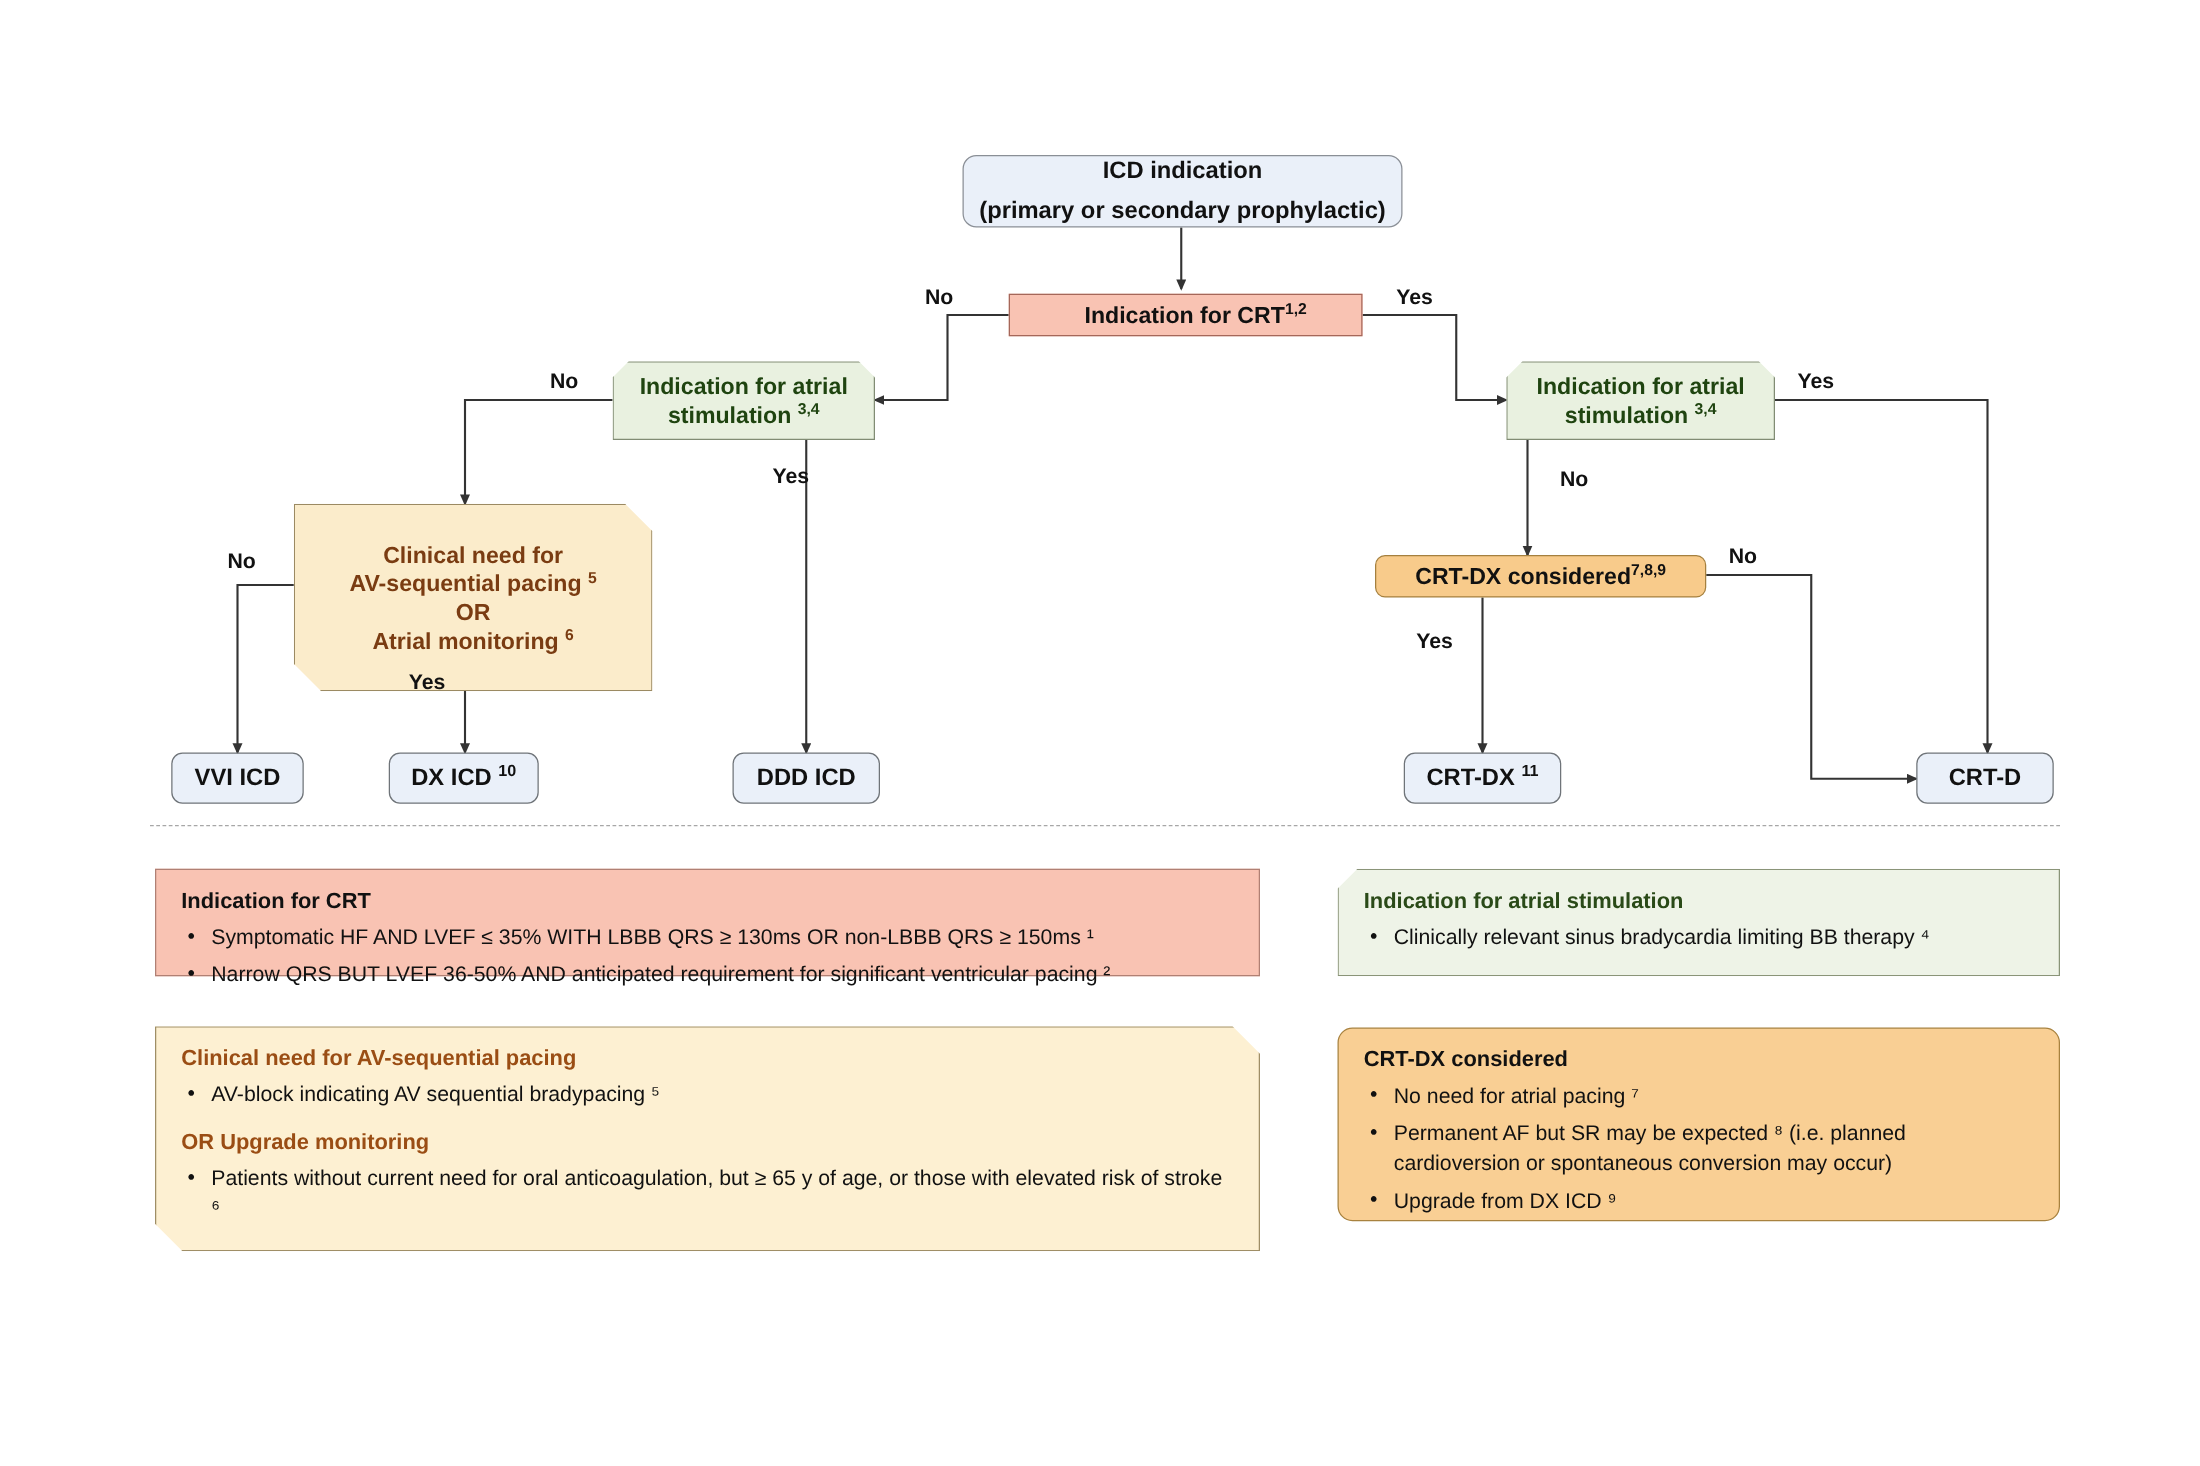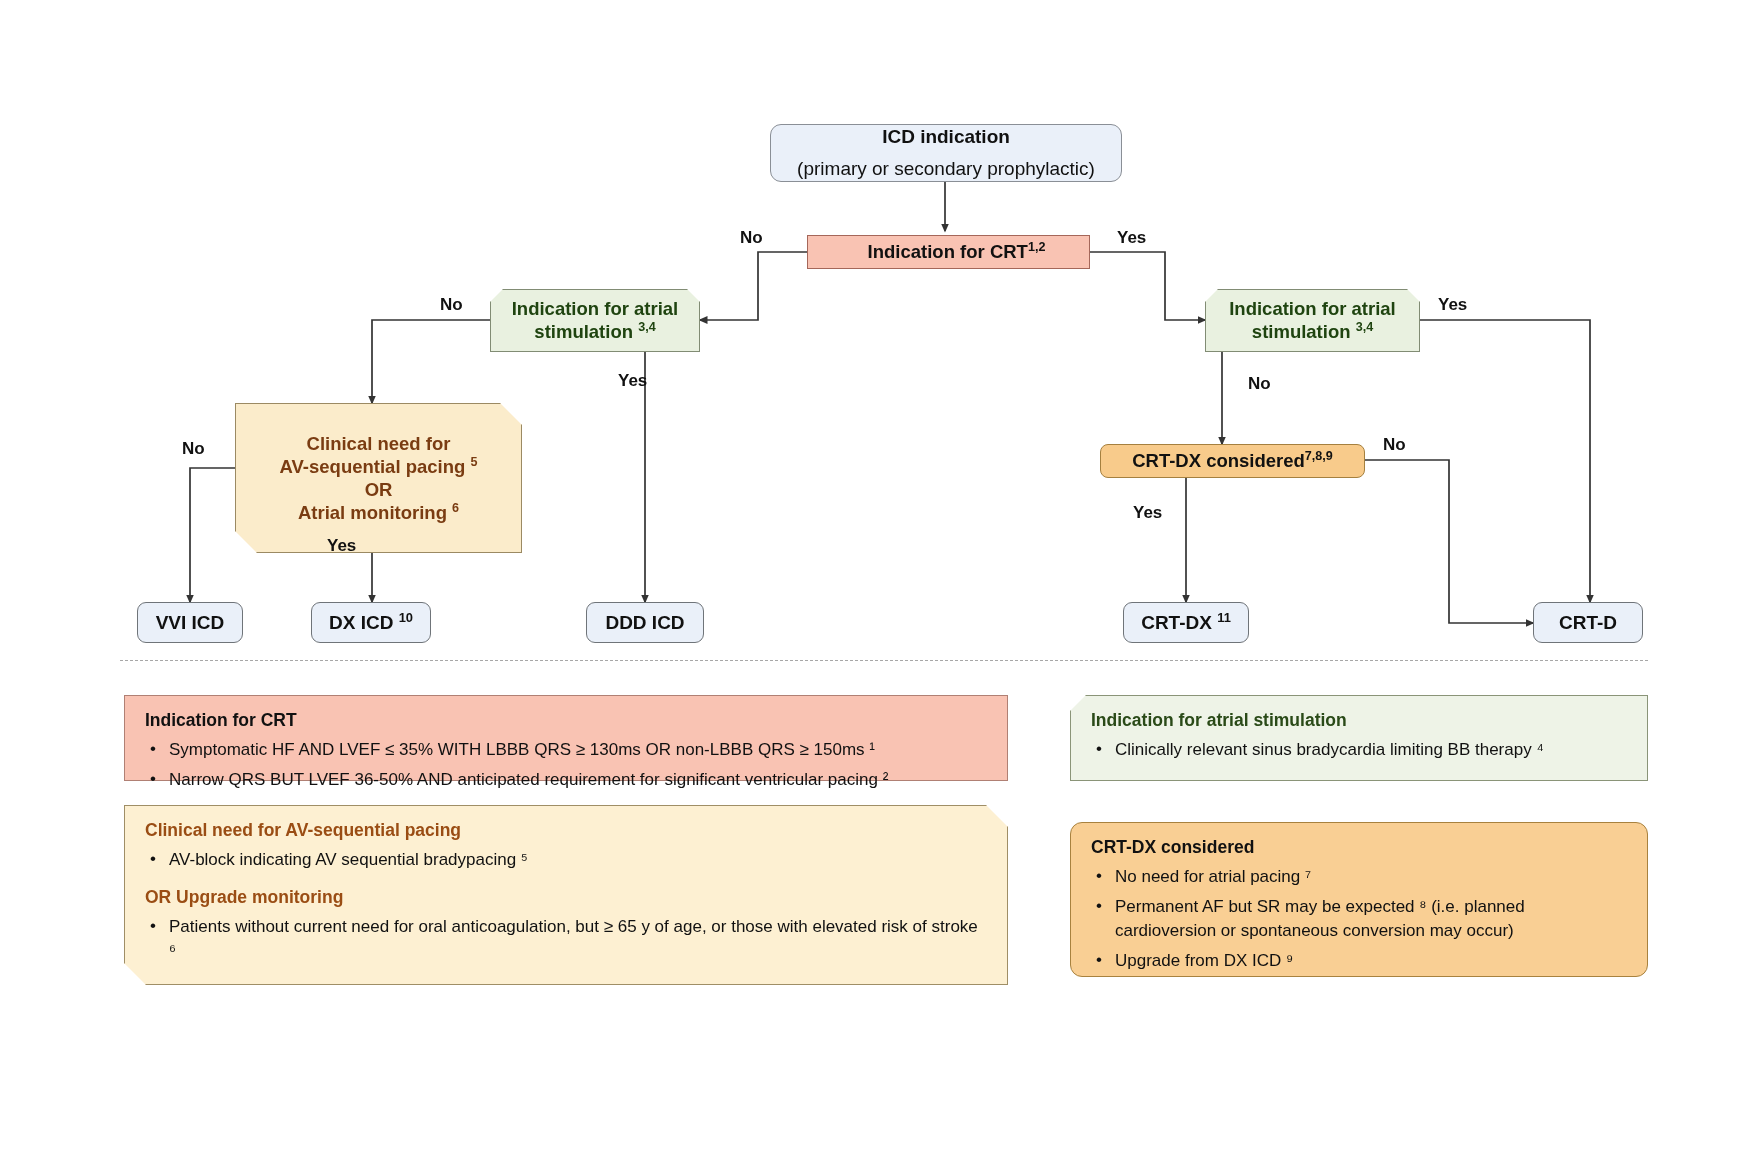"(primary or secondary prophylactic)" .n-start .subtitle { font-weight: normal -> bold }
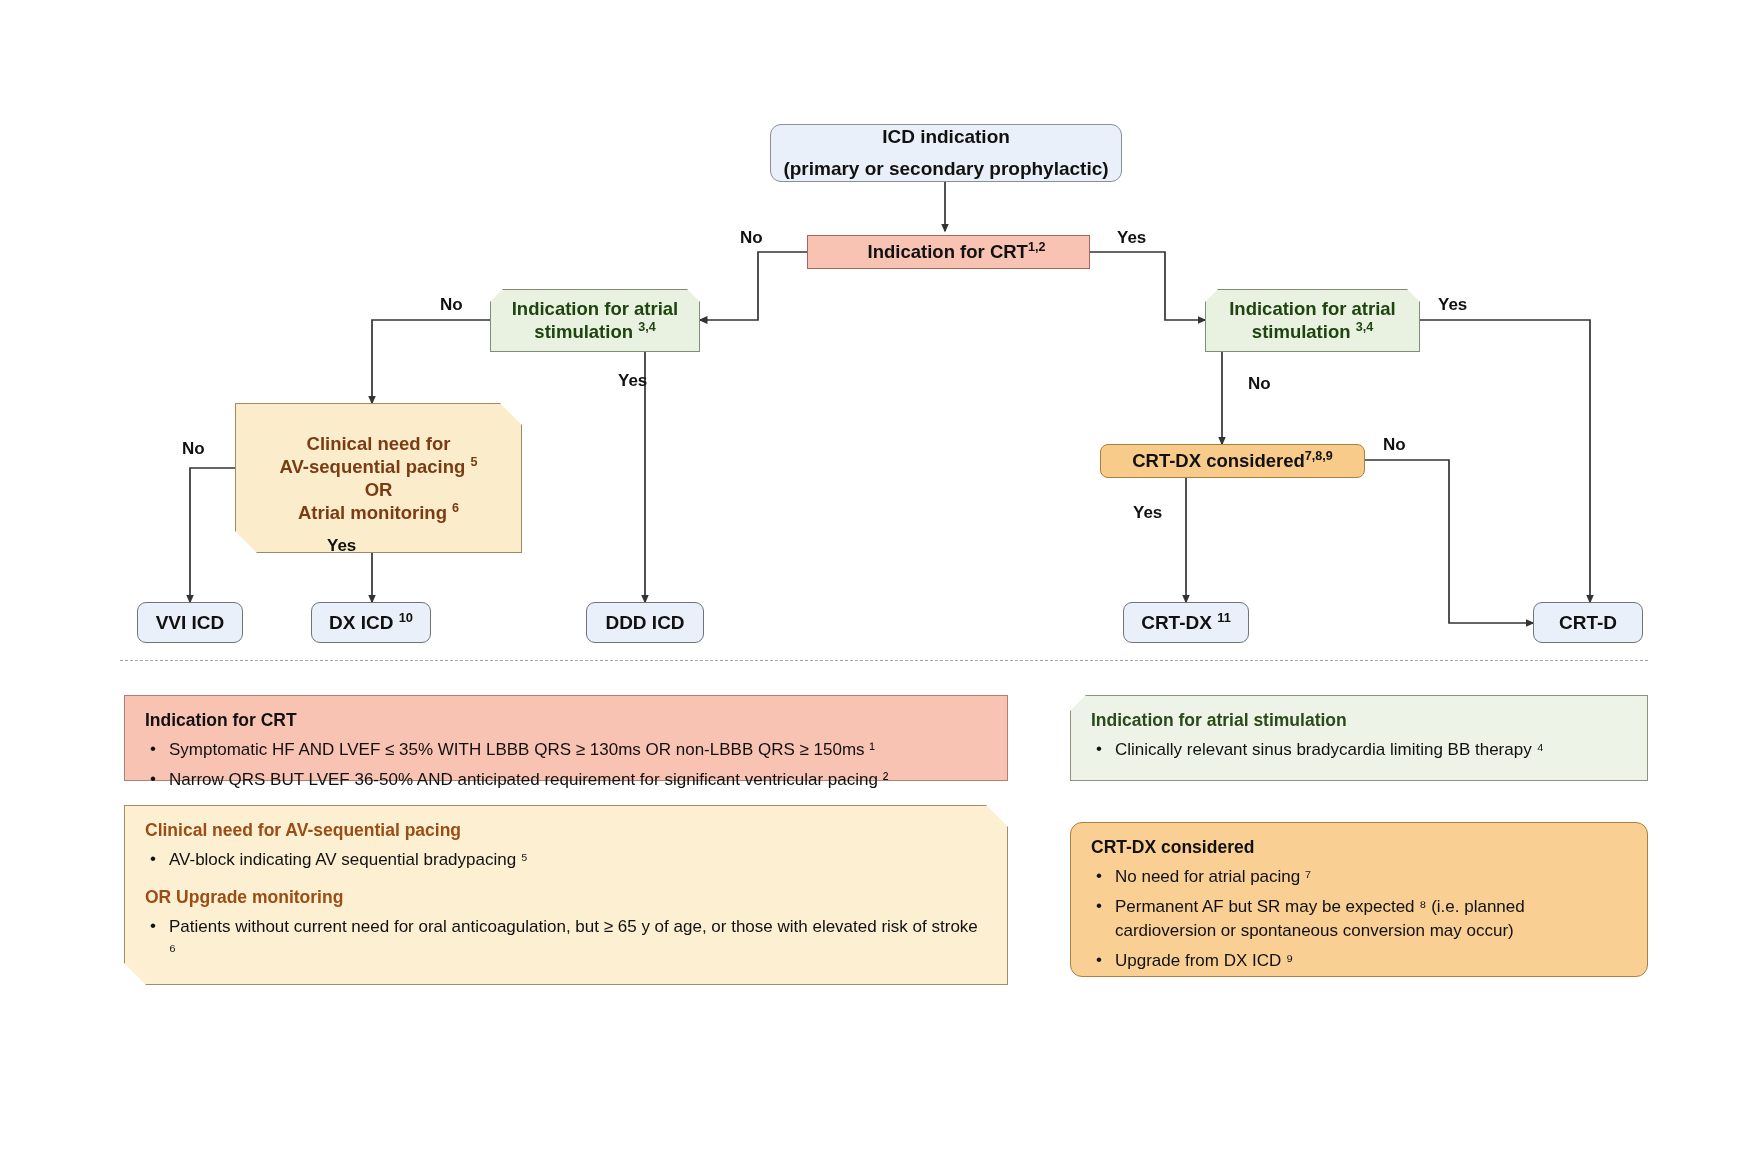"Clinical need for AV-sequential pacing" .lg-yellow { margin-top: none -> 16px }
